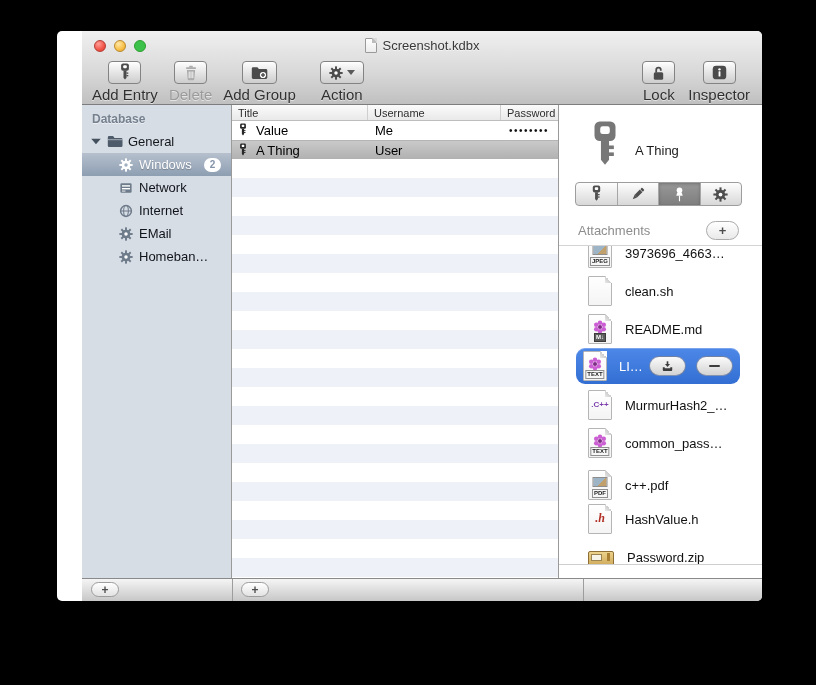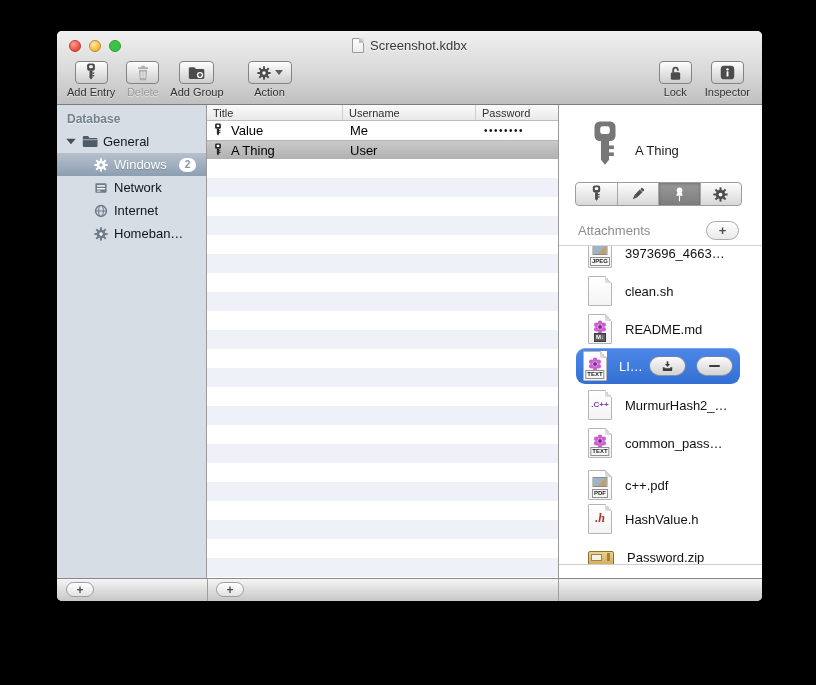"Screenshot.kdbx" .window { padding-left: none -> 25px }
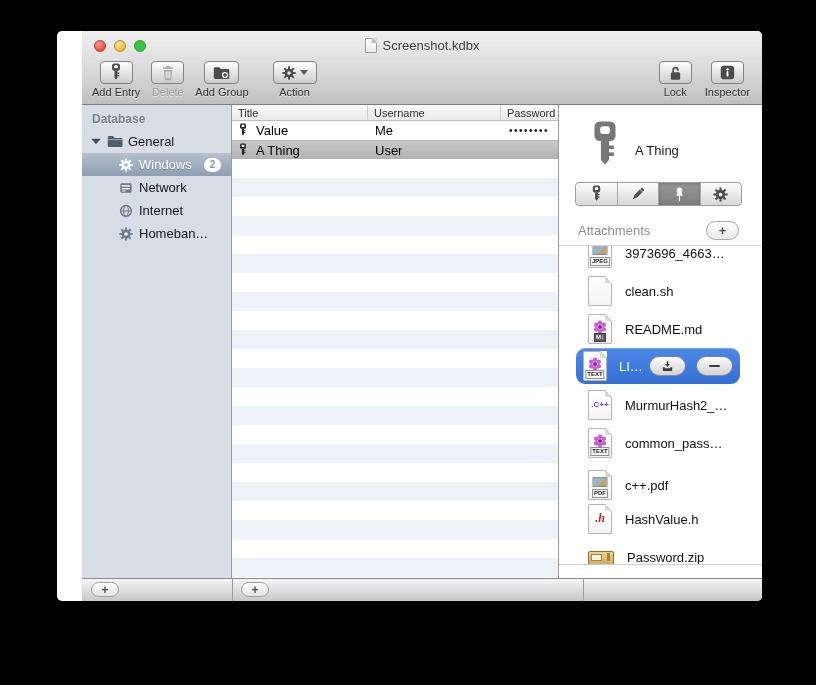"Add Entry" .tb-label { font-size: 11px -> 15px }
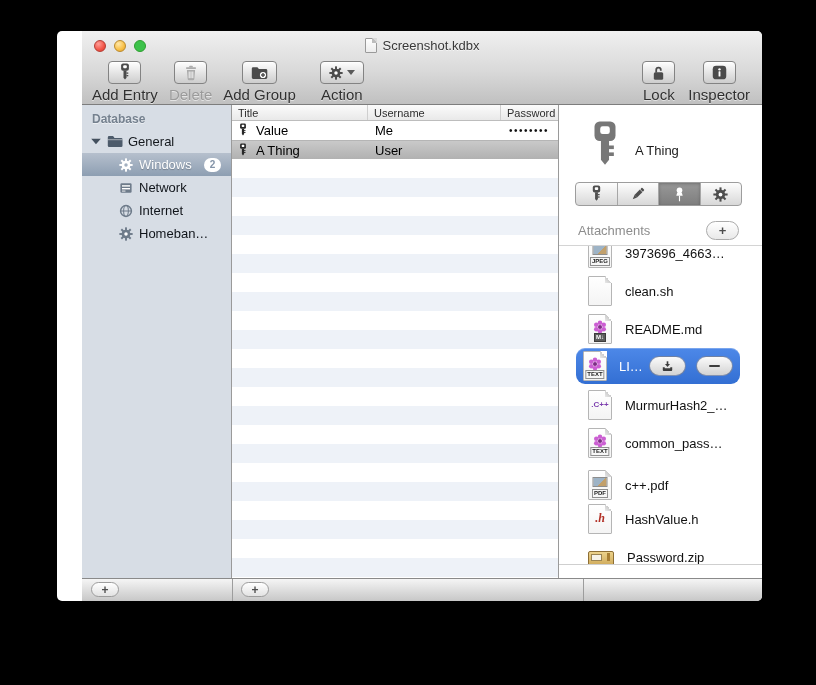"EMail" div.sb-row { html: none -> <div> <svg> <use></use> </svg> <span>EMail</span> </div> }
